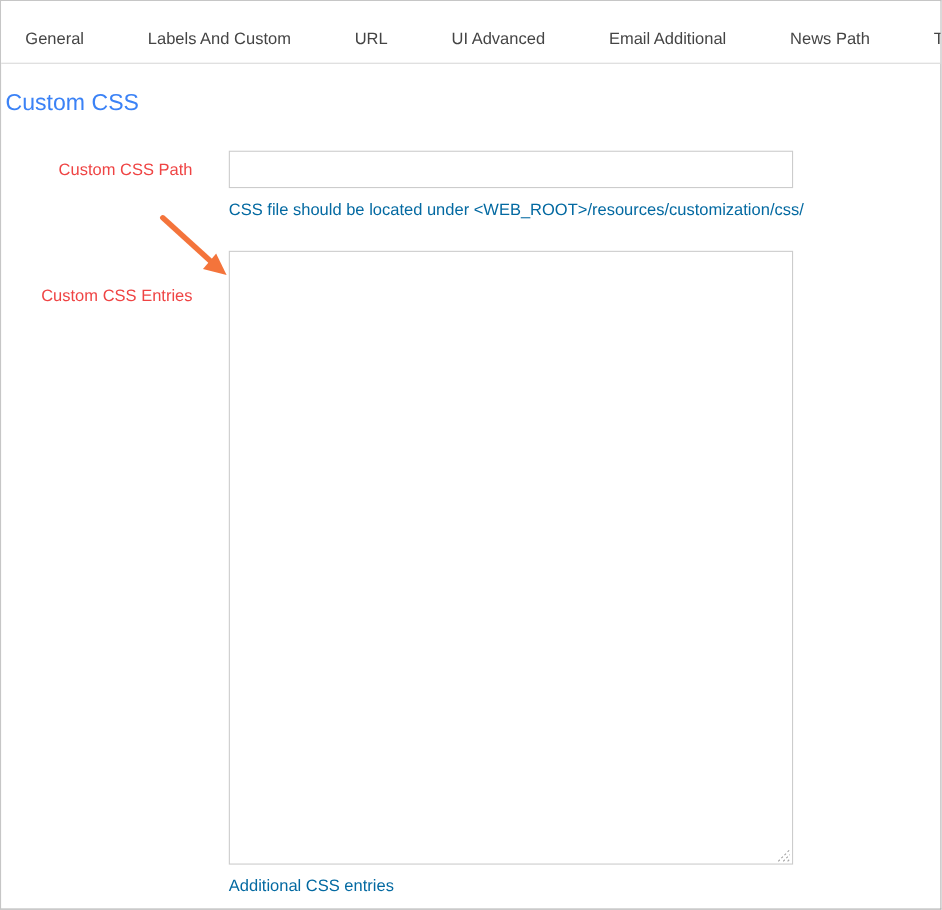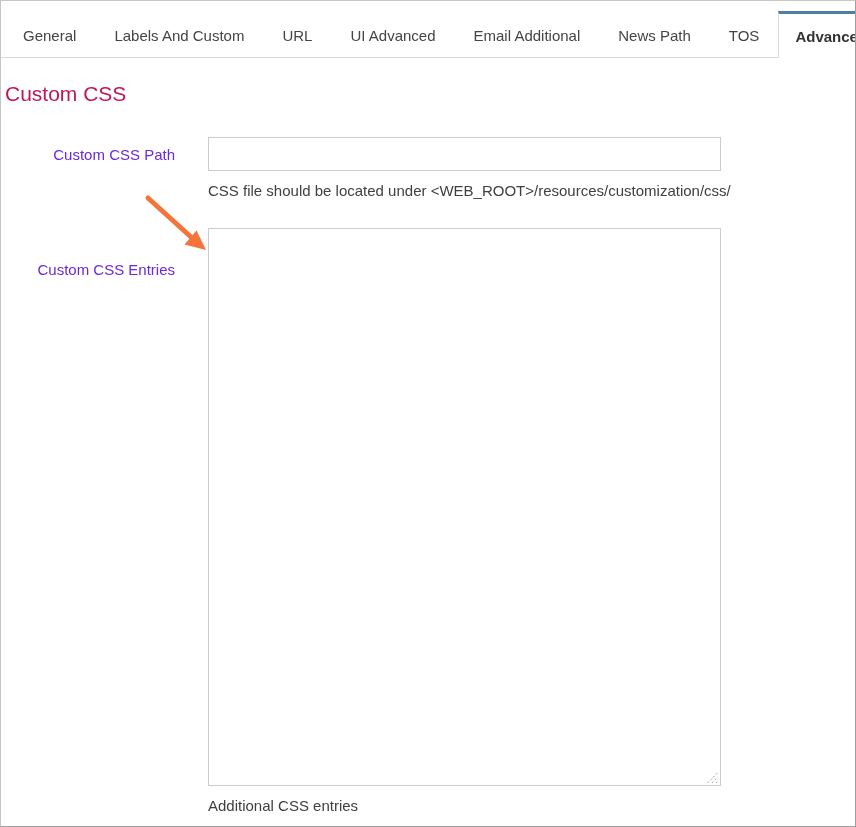"General" .tabbar { gap: none -> 20px }
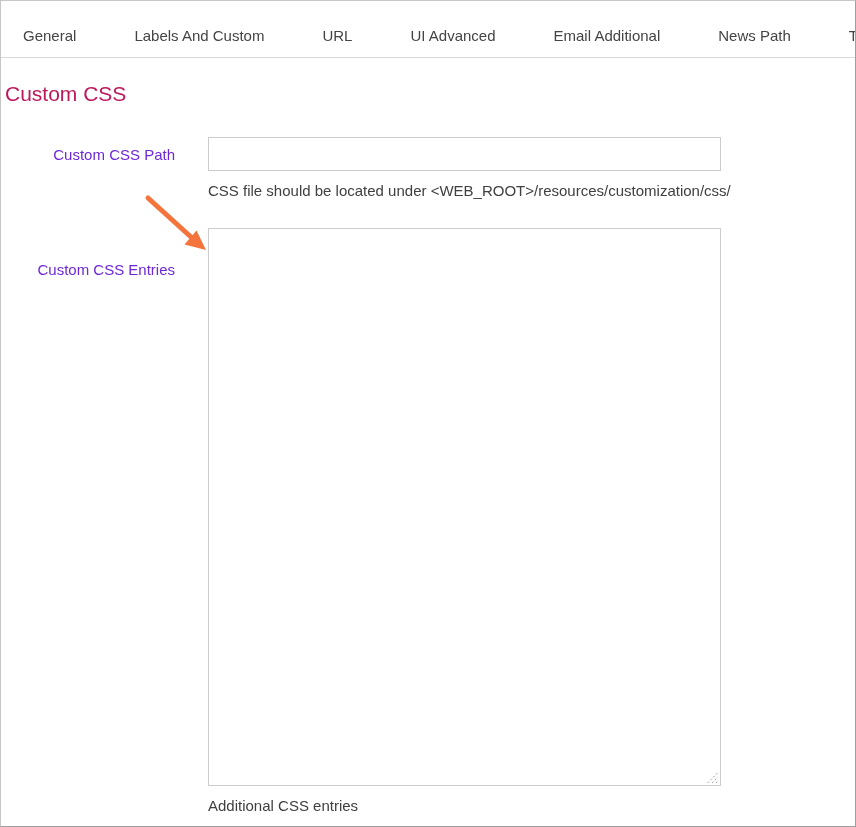"Custom CSS" .section-title { color: #be185d -> #3b82f6 }
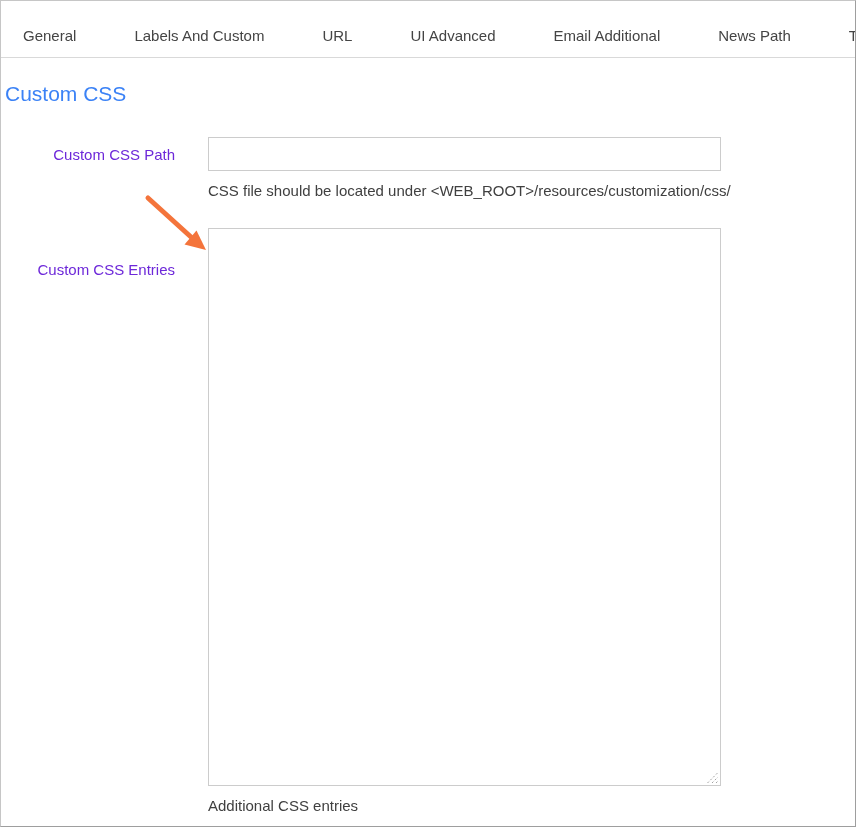"Custom CSS Path" .field-label { color: #6d28d9 -> #ef4444 }
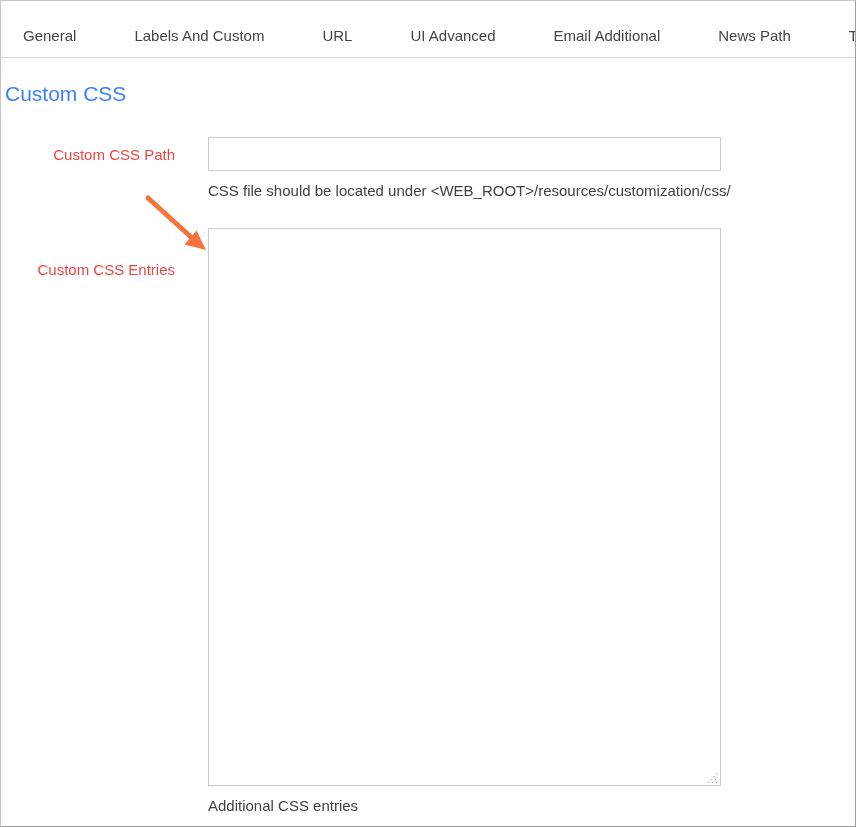"CSS file should be located" .helper { color: #404040 -> #0369a1 }
